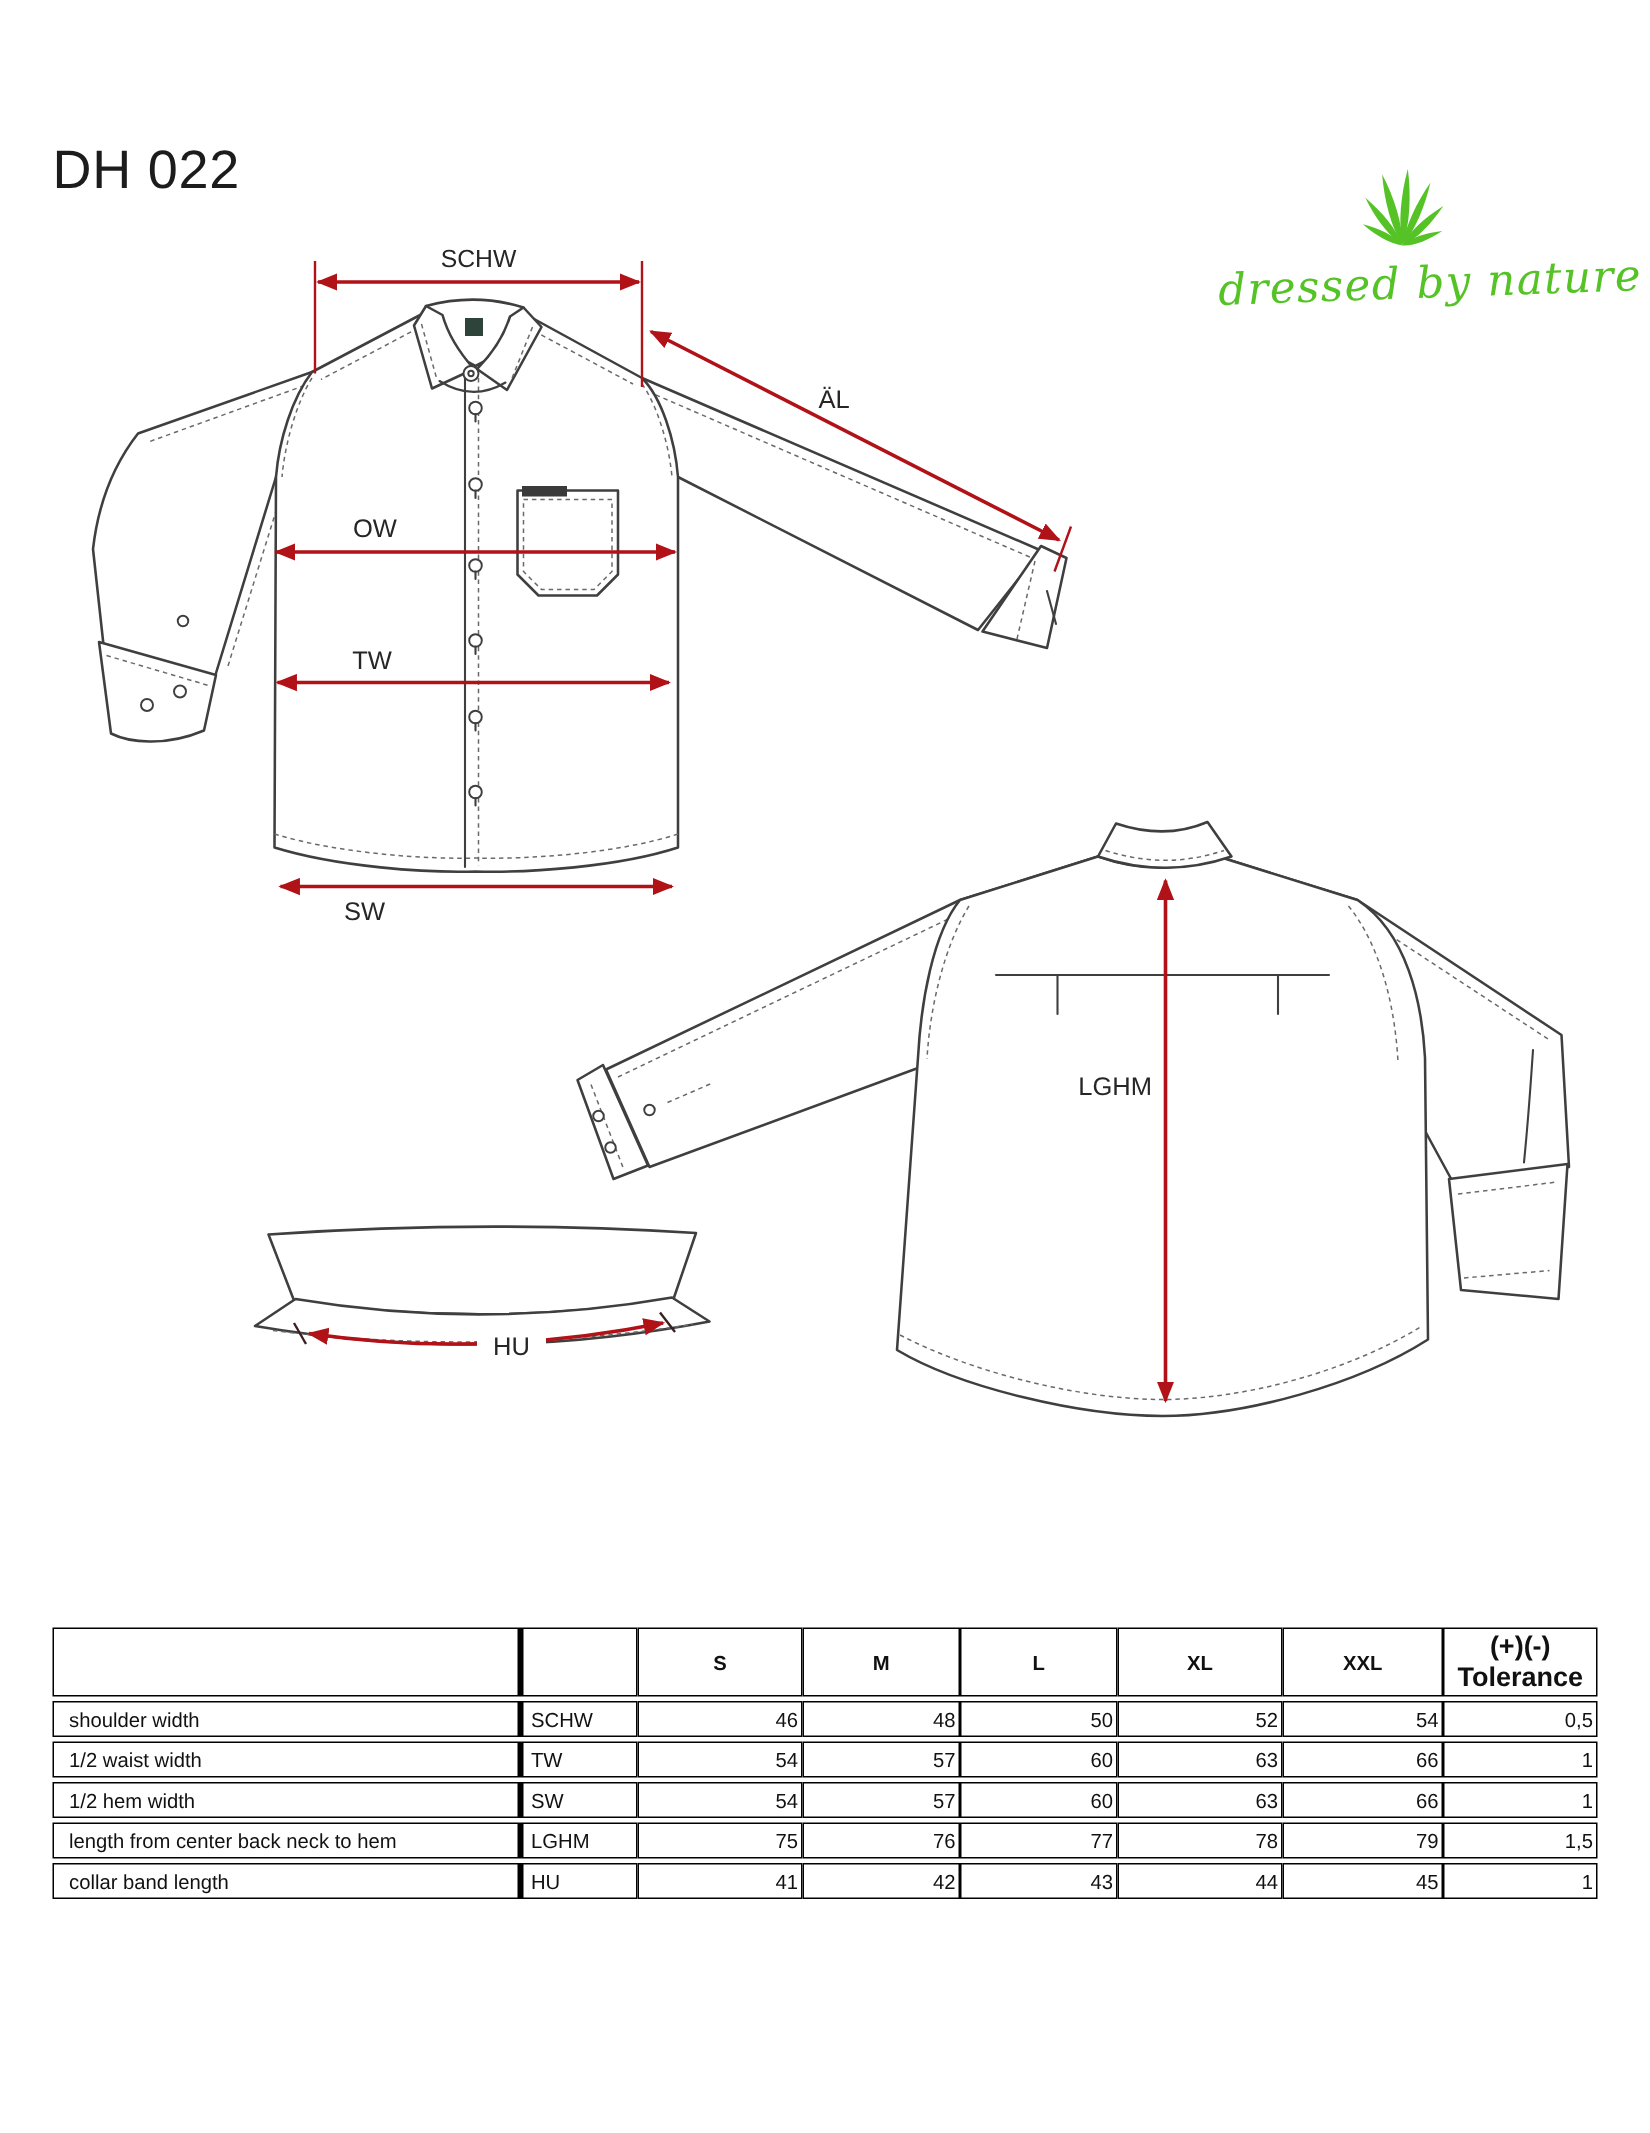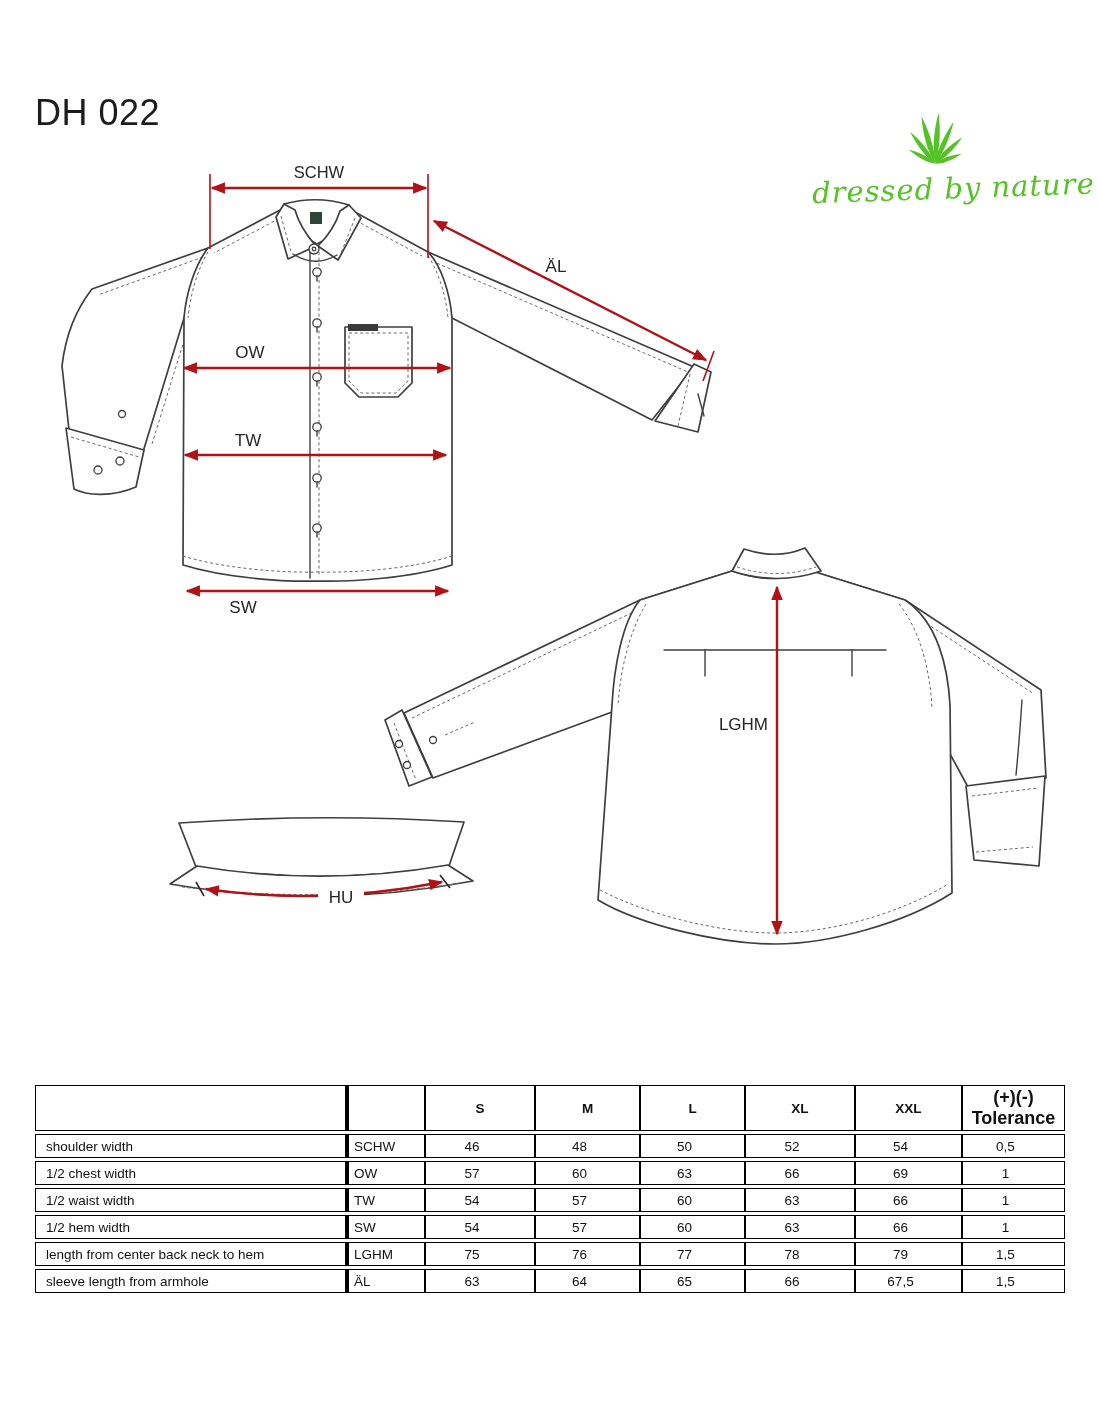"46" .size-table .num { padding-right: 17px -> 2px; text-align: center -> right }
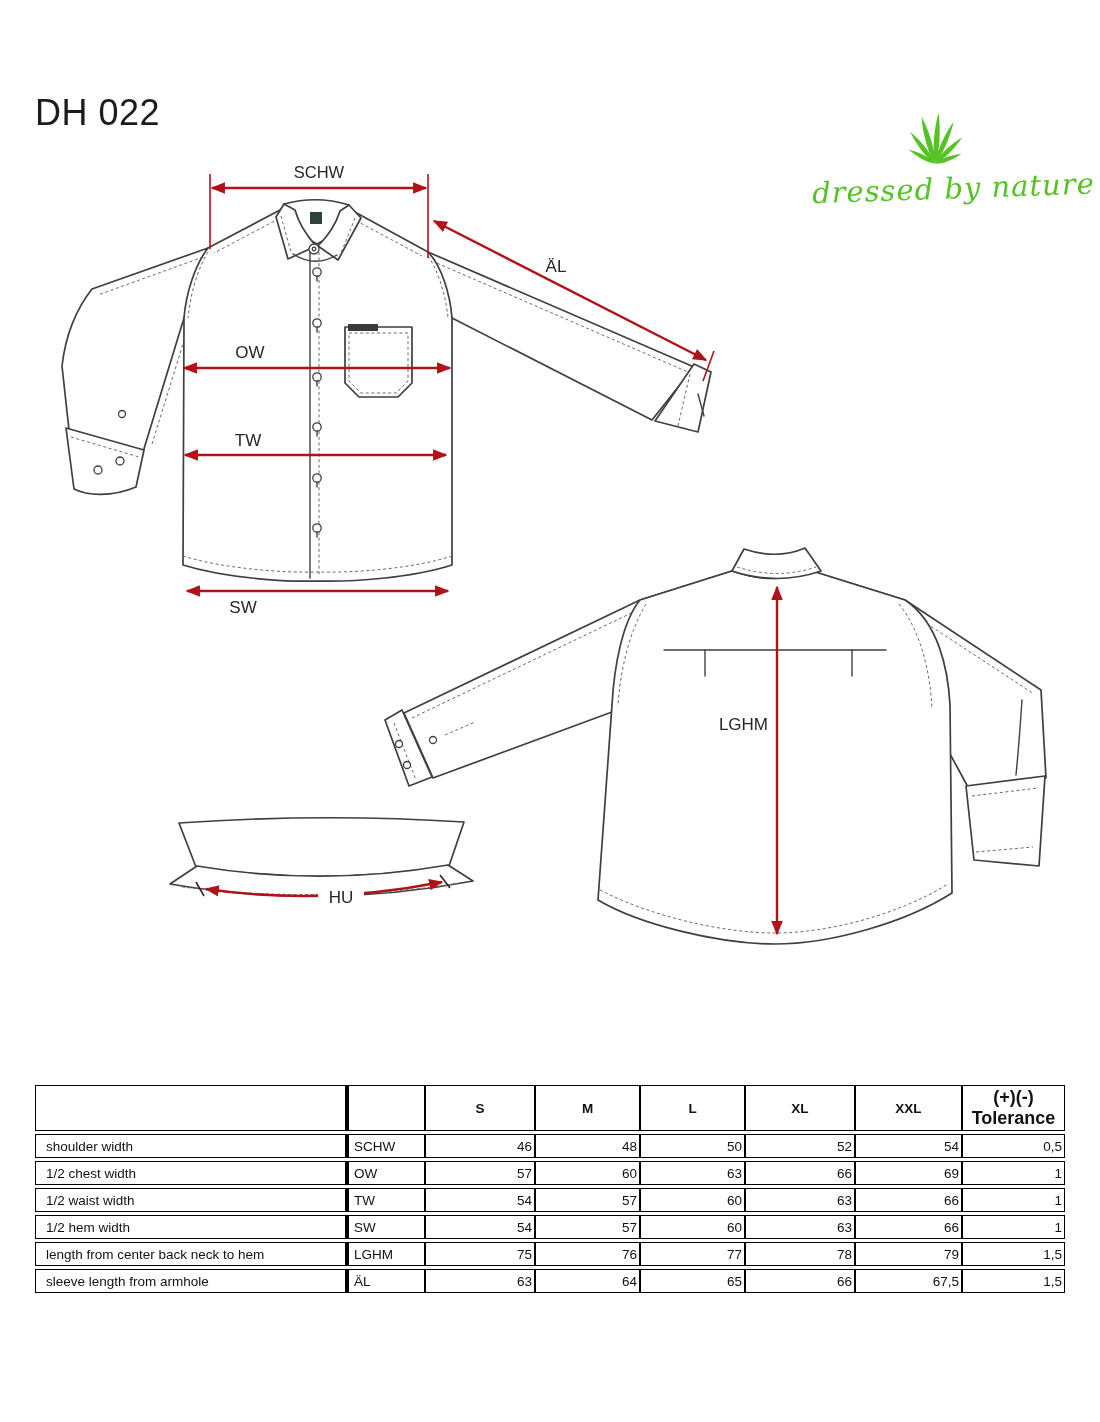"1/2 chest width" tr { html: <tr> <td>1/2 chest width</td> <td>OW</td> <td>57</td> <td>60</td> <td>63</td> <td>66</td> <td>69</td> <td>1</td> </tr> -> none }
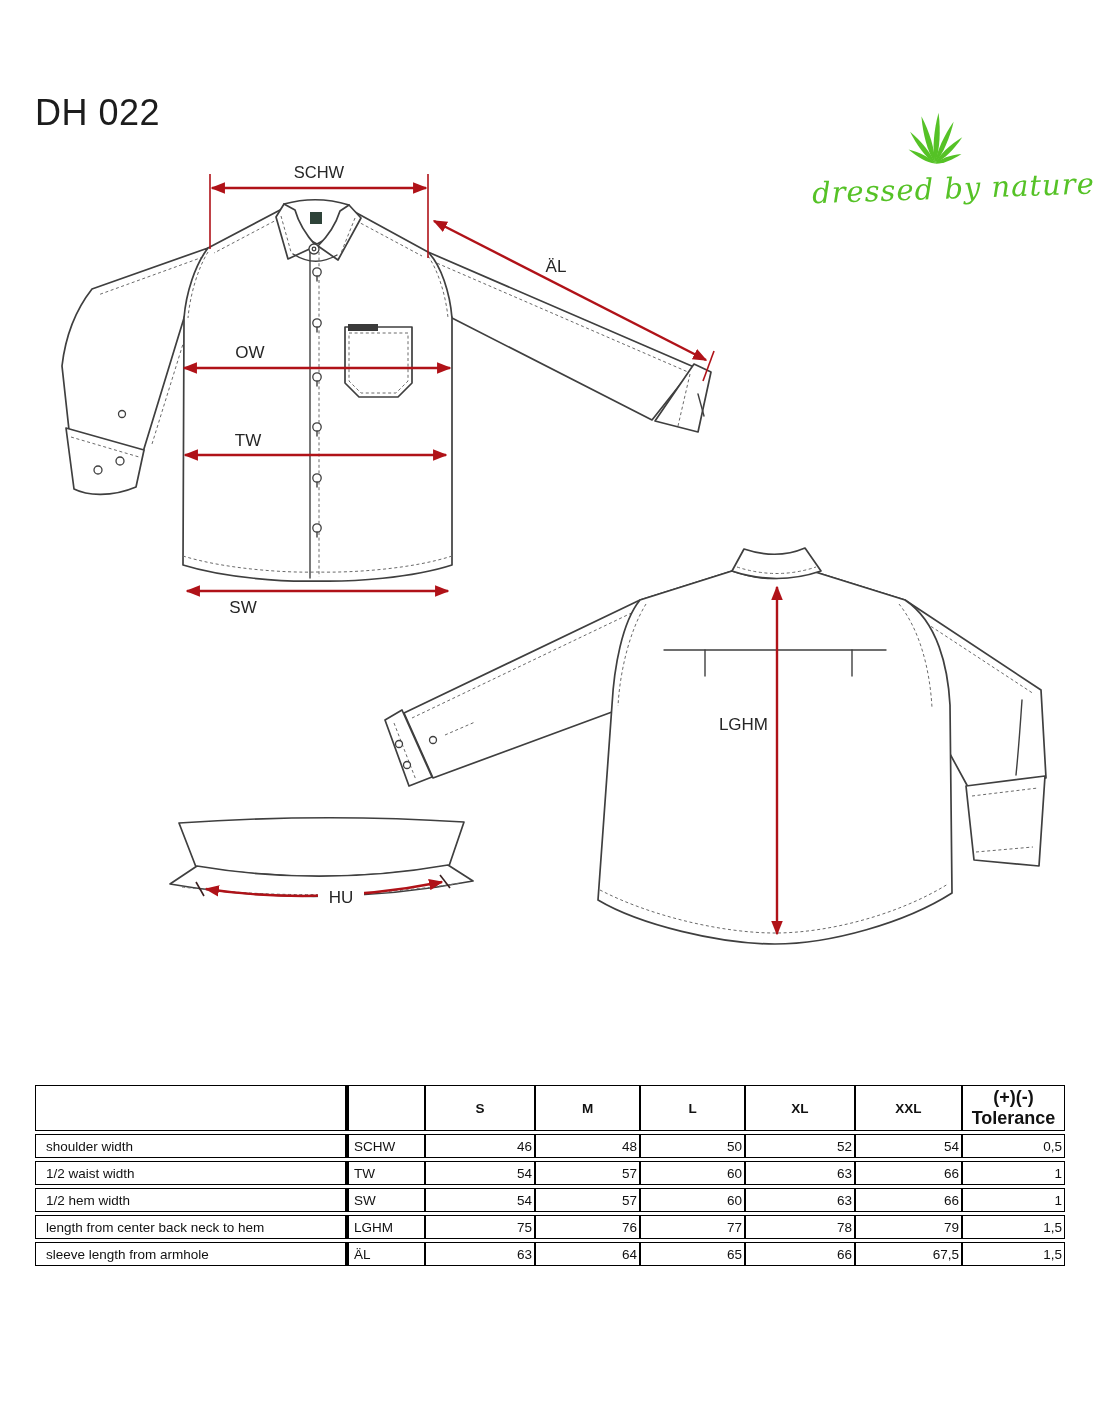"collar band length" tr { html: none -> <tr> <td>collar band length</td> <td>HU</td> <td>41</td> <td>42</td> <td>43</td> <td>44</td> <td>45</td> <td>1</td> </tr> }
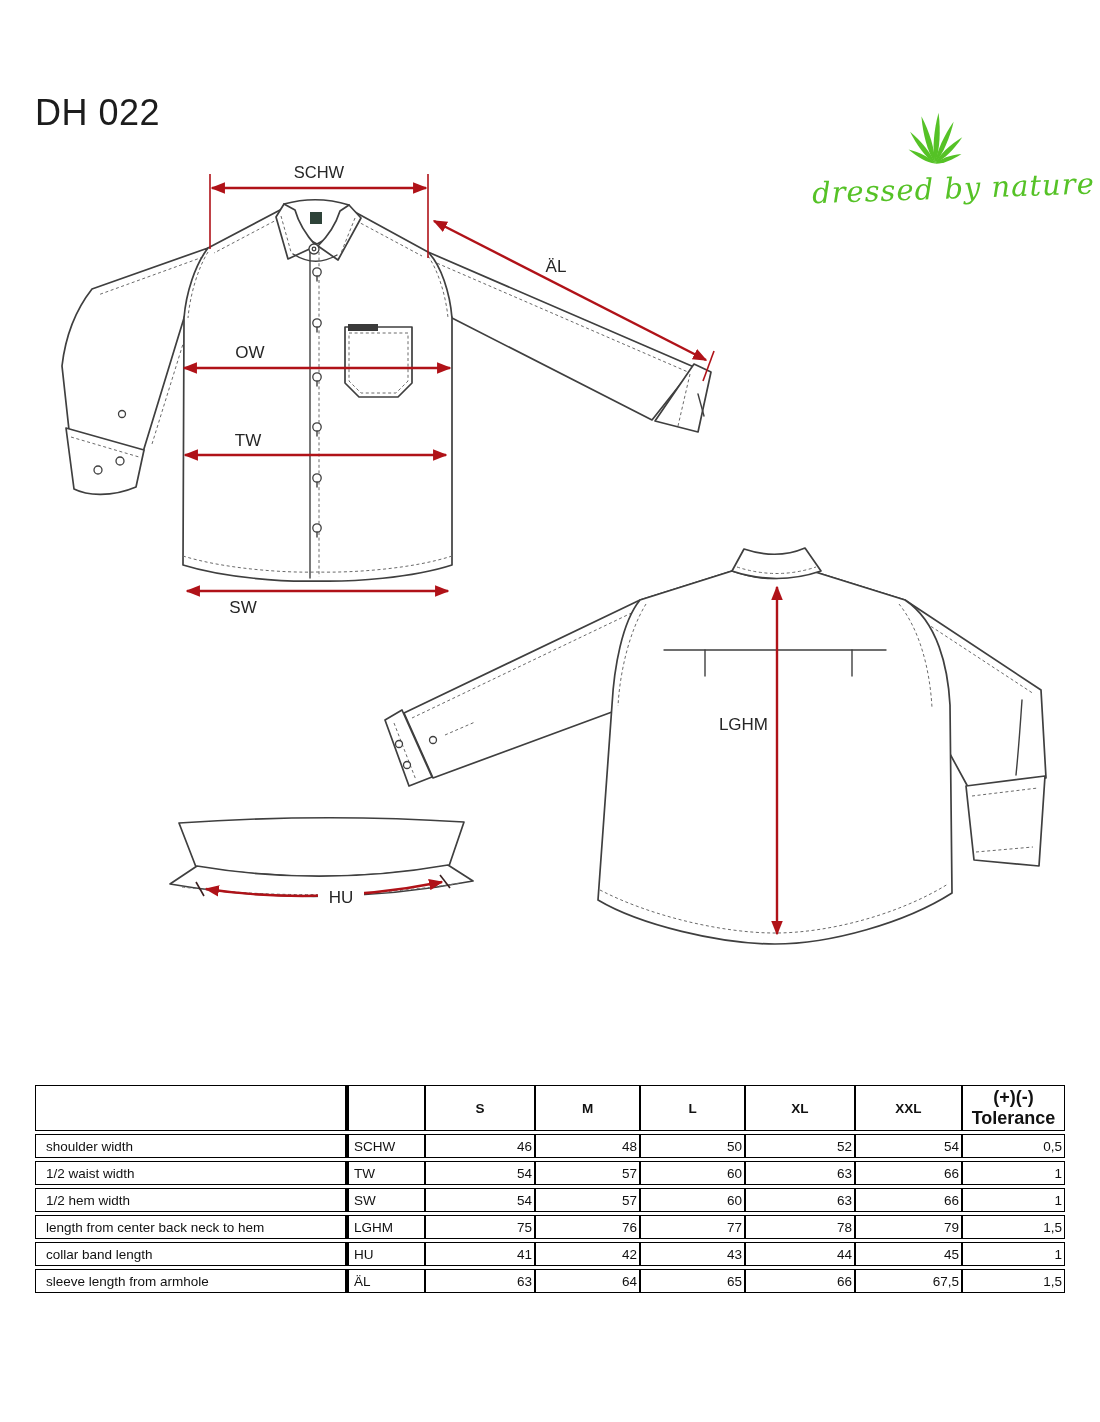"sleeve length from armhole" tr { html: <tr> <td>sleeve length from armhole</td> <td>ÄL</td> <td>63</td> <td>64</td> <td>65</td> <td>66</td> <td>67,5</td> <td>1,5</td> </tr> -> none }
